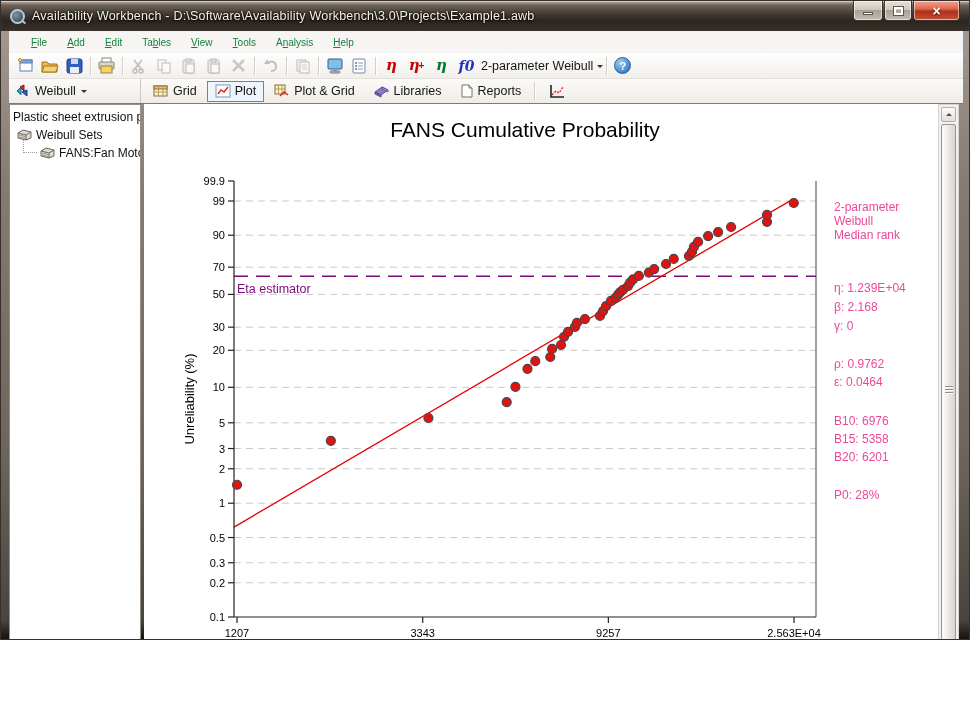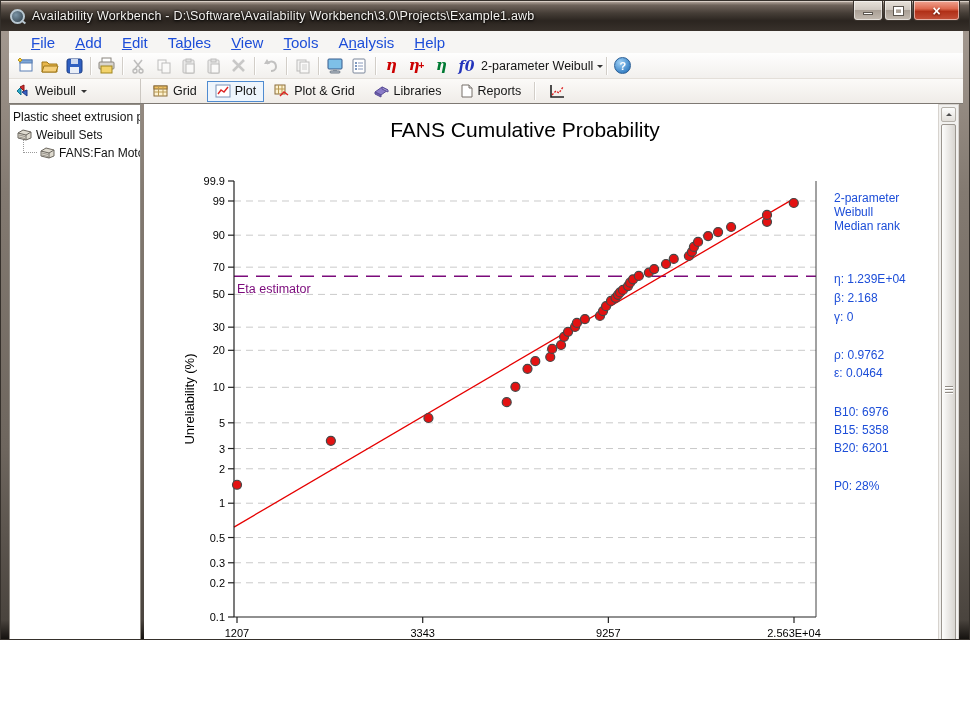"File" .menu-item { color: #1d4ed8 -> #15803d; font-size: 15px -> 10px }
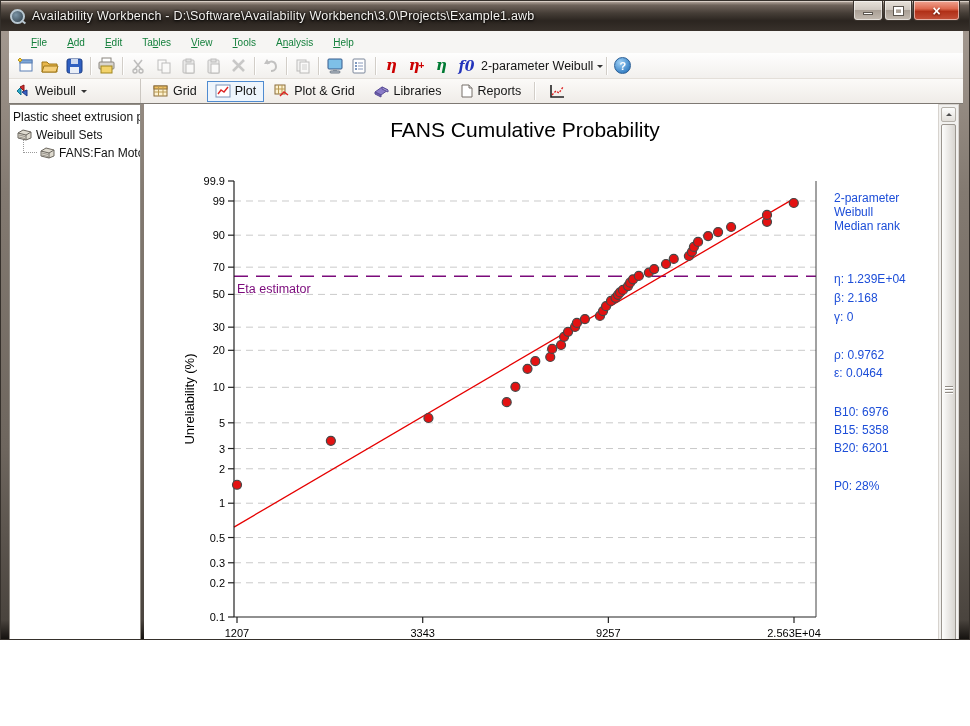"2-parameter" .stats { color: #1d4ed8 -> #ec4899; top: 87px -> 96px }
